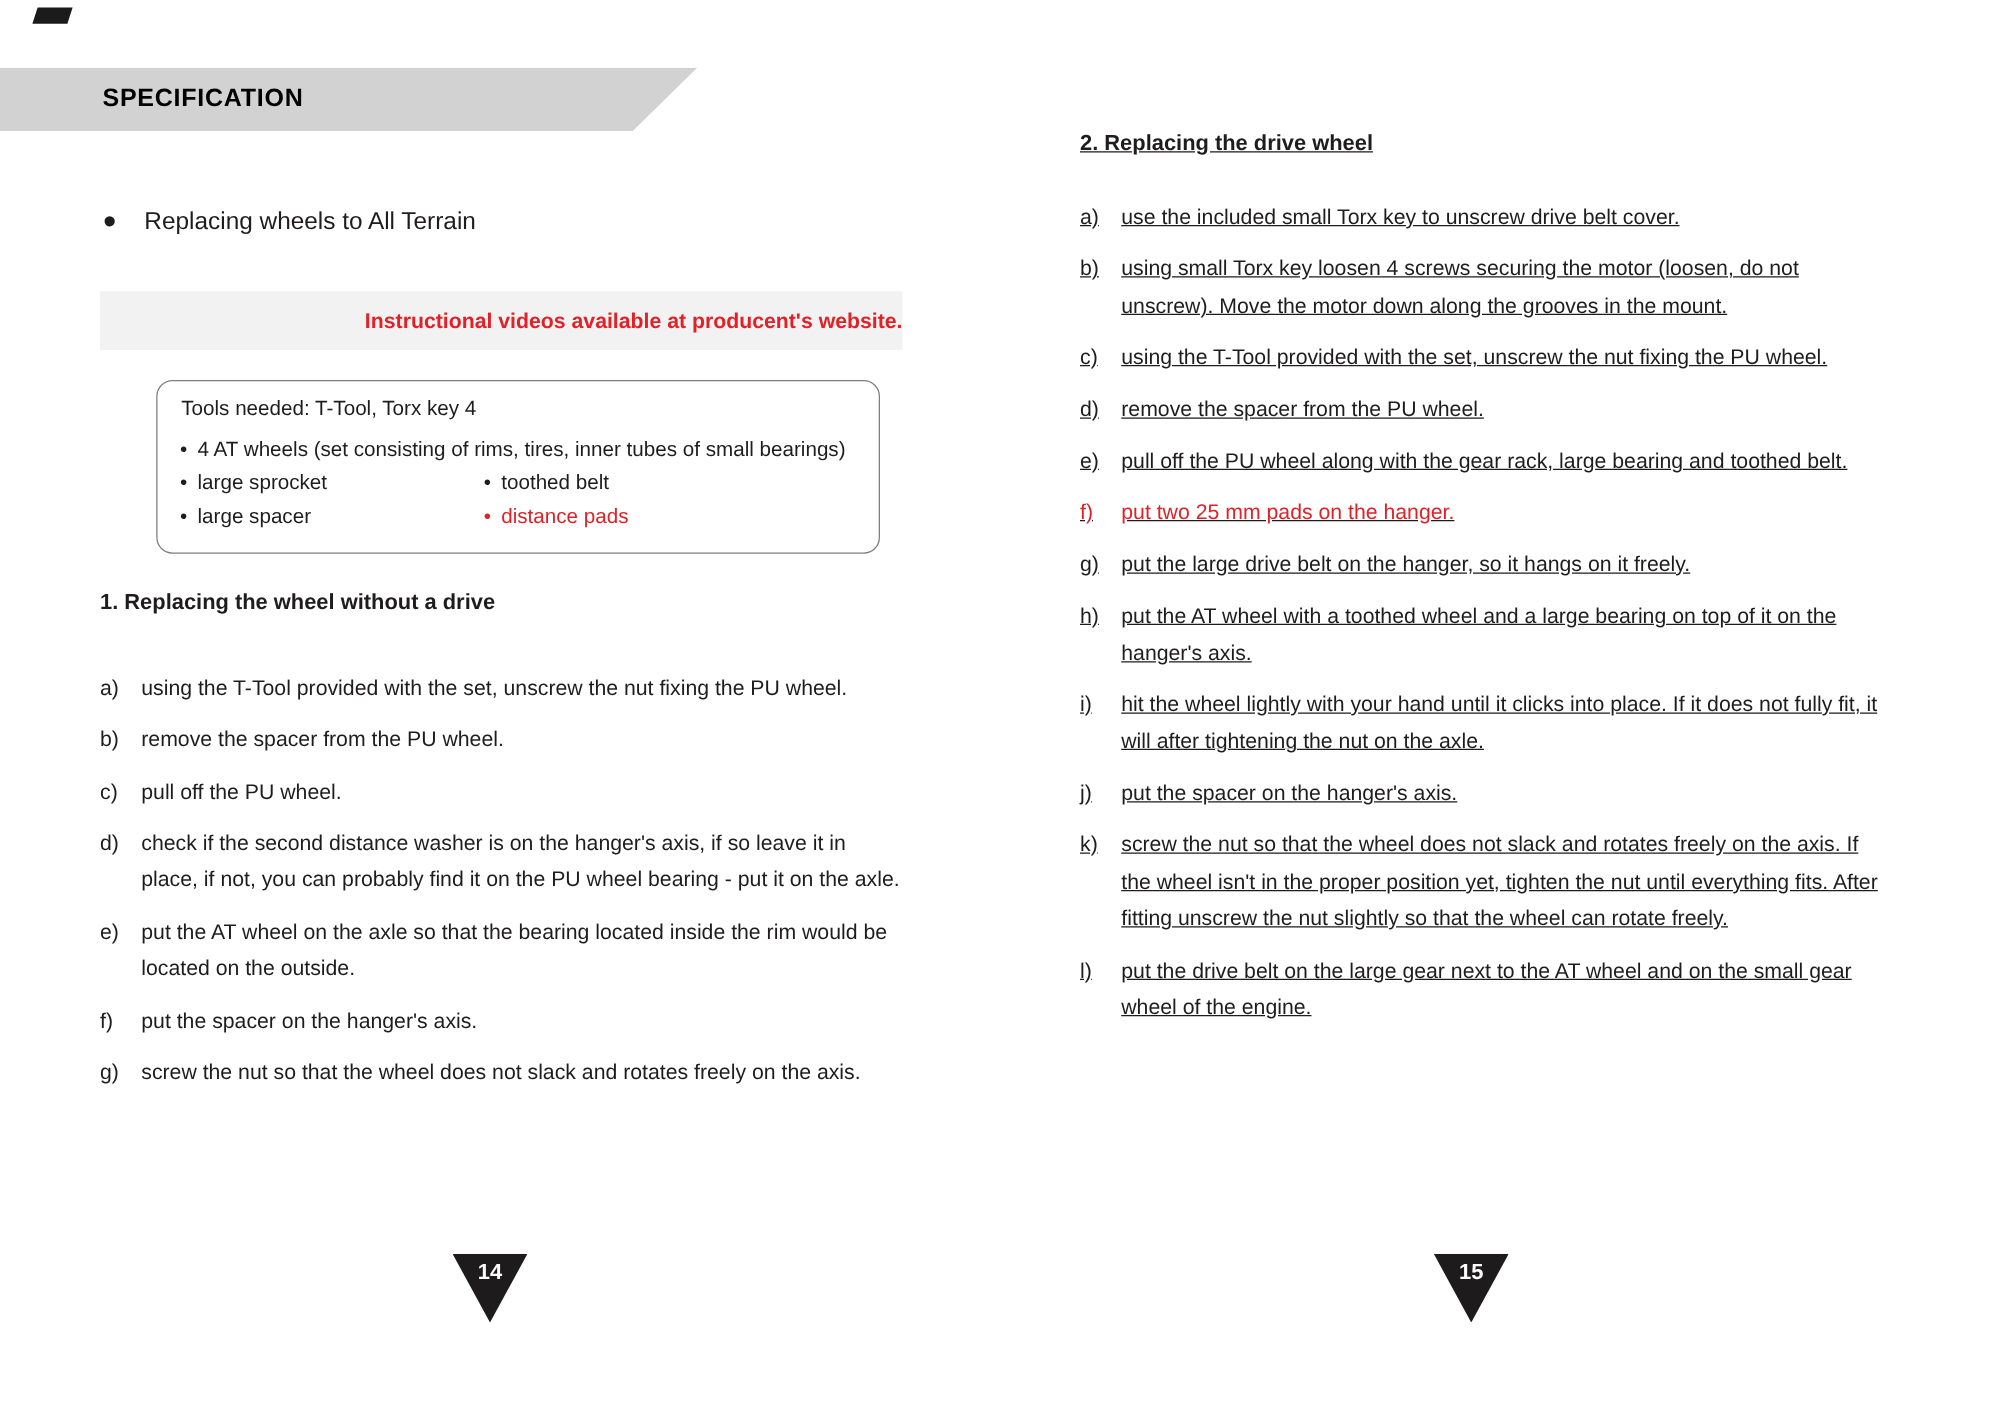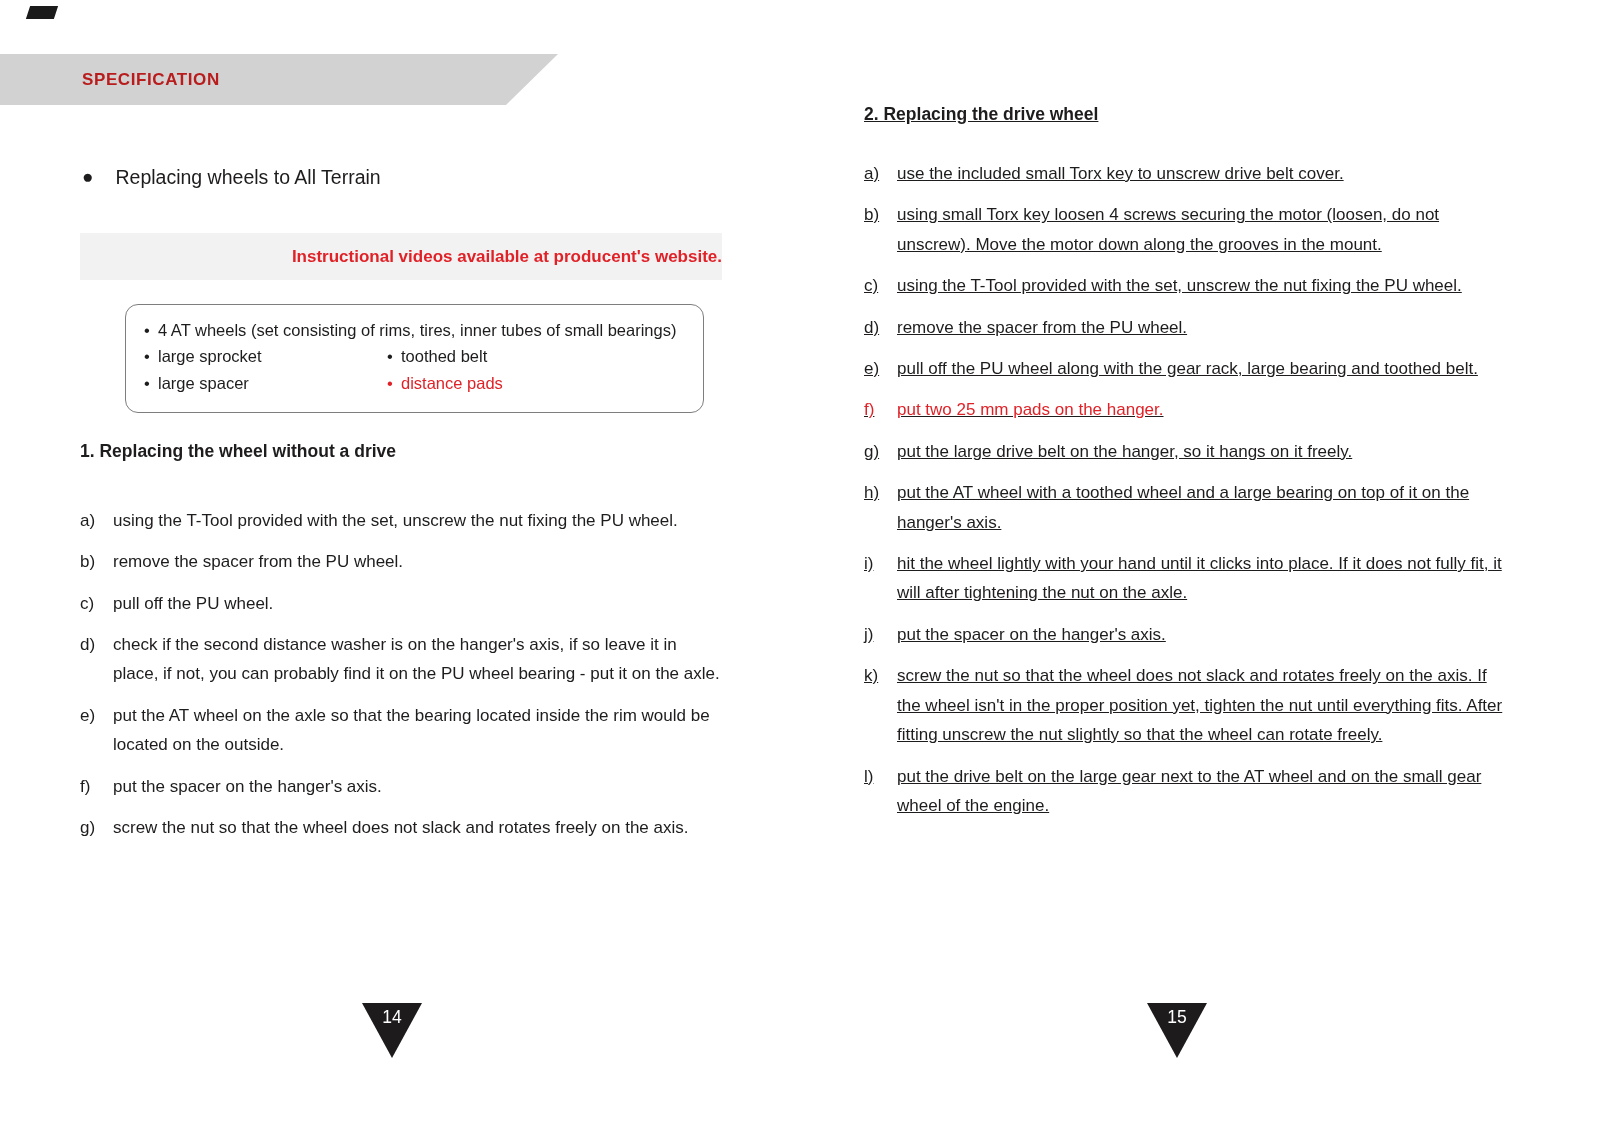"SPECIFICATION" .banner-title { color: #b91c1c -> #000000; font-size: 17px -> 20px }
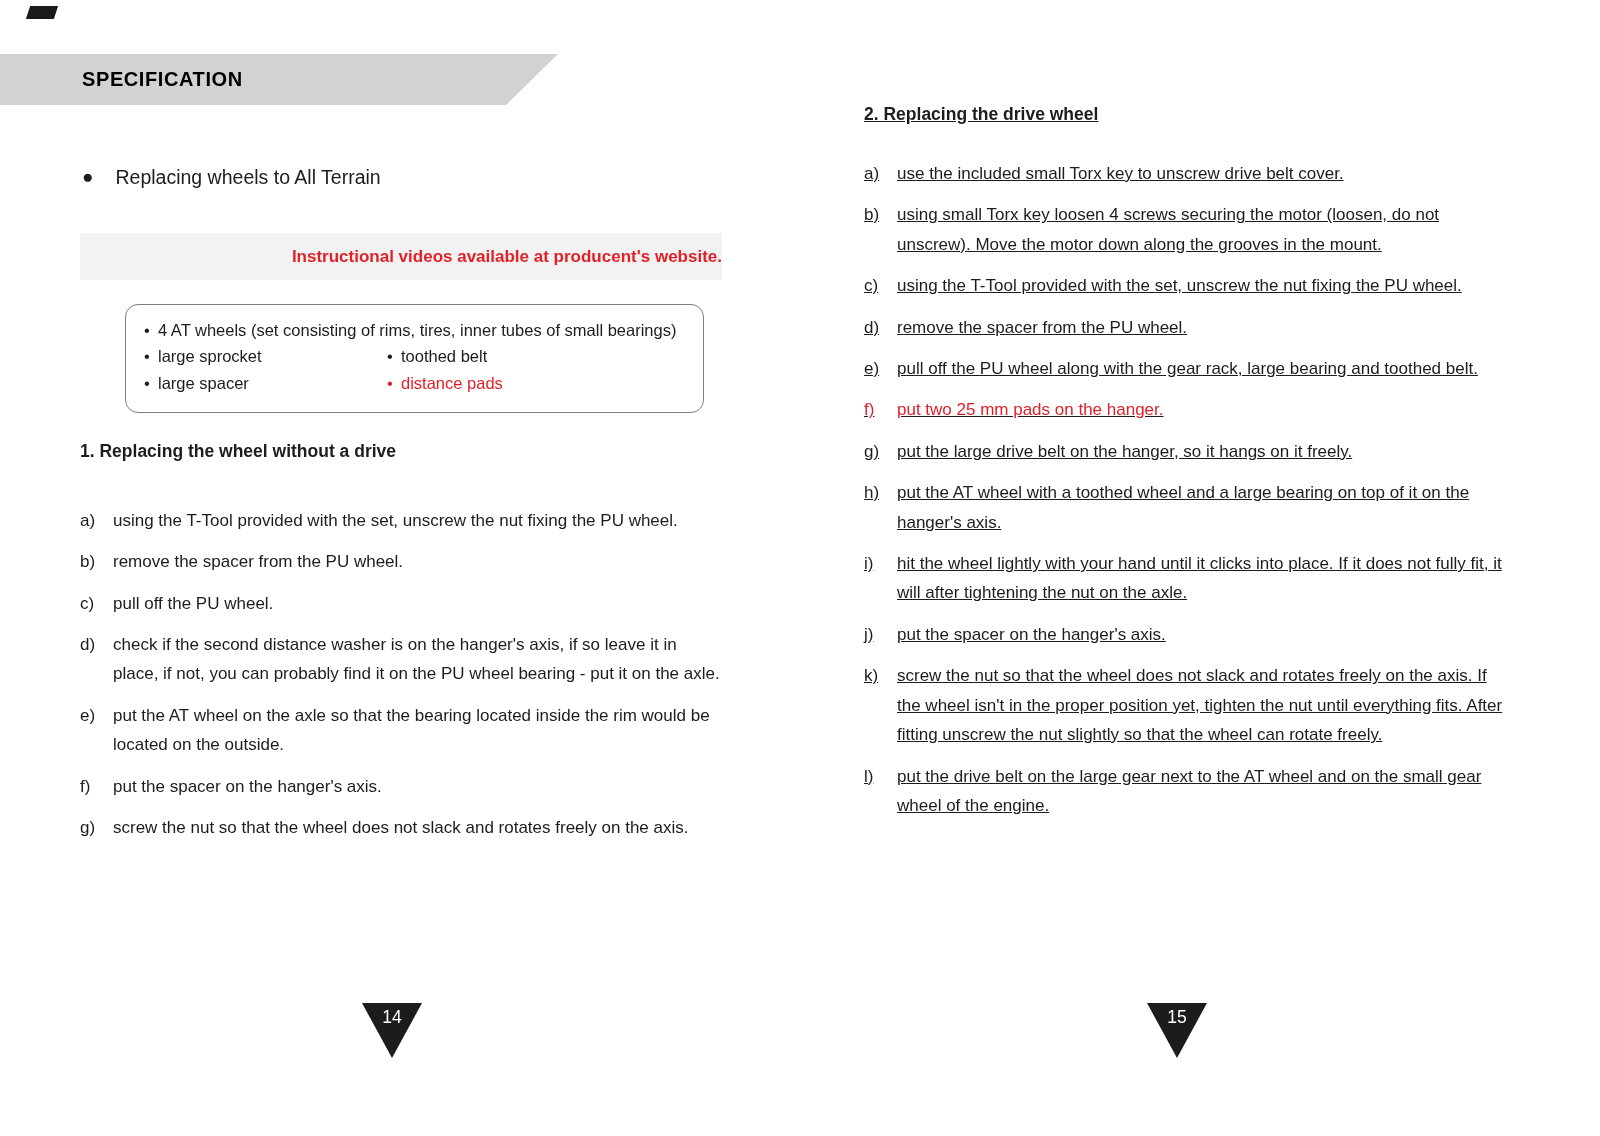"Tools needed: T-Tool, Torx key" div.tools-line { html: none -> <div>Tools needed: T-Tool, Torx key 4</div> }
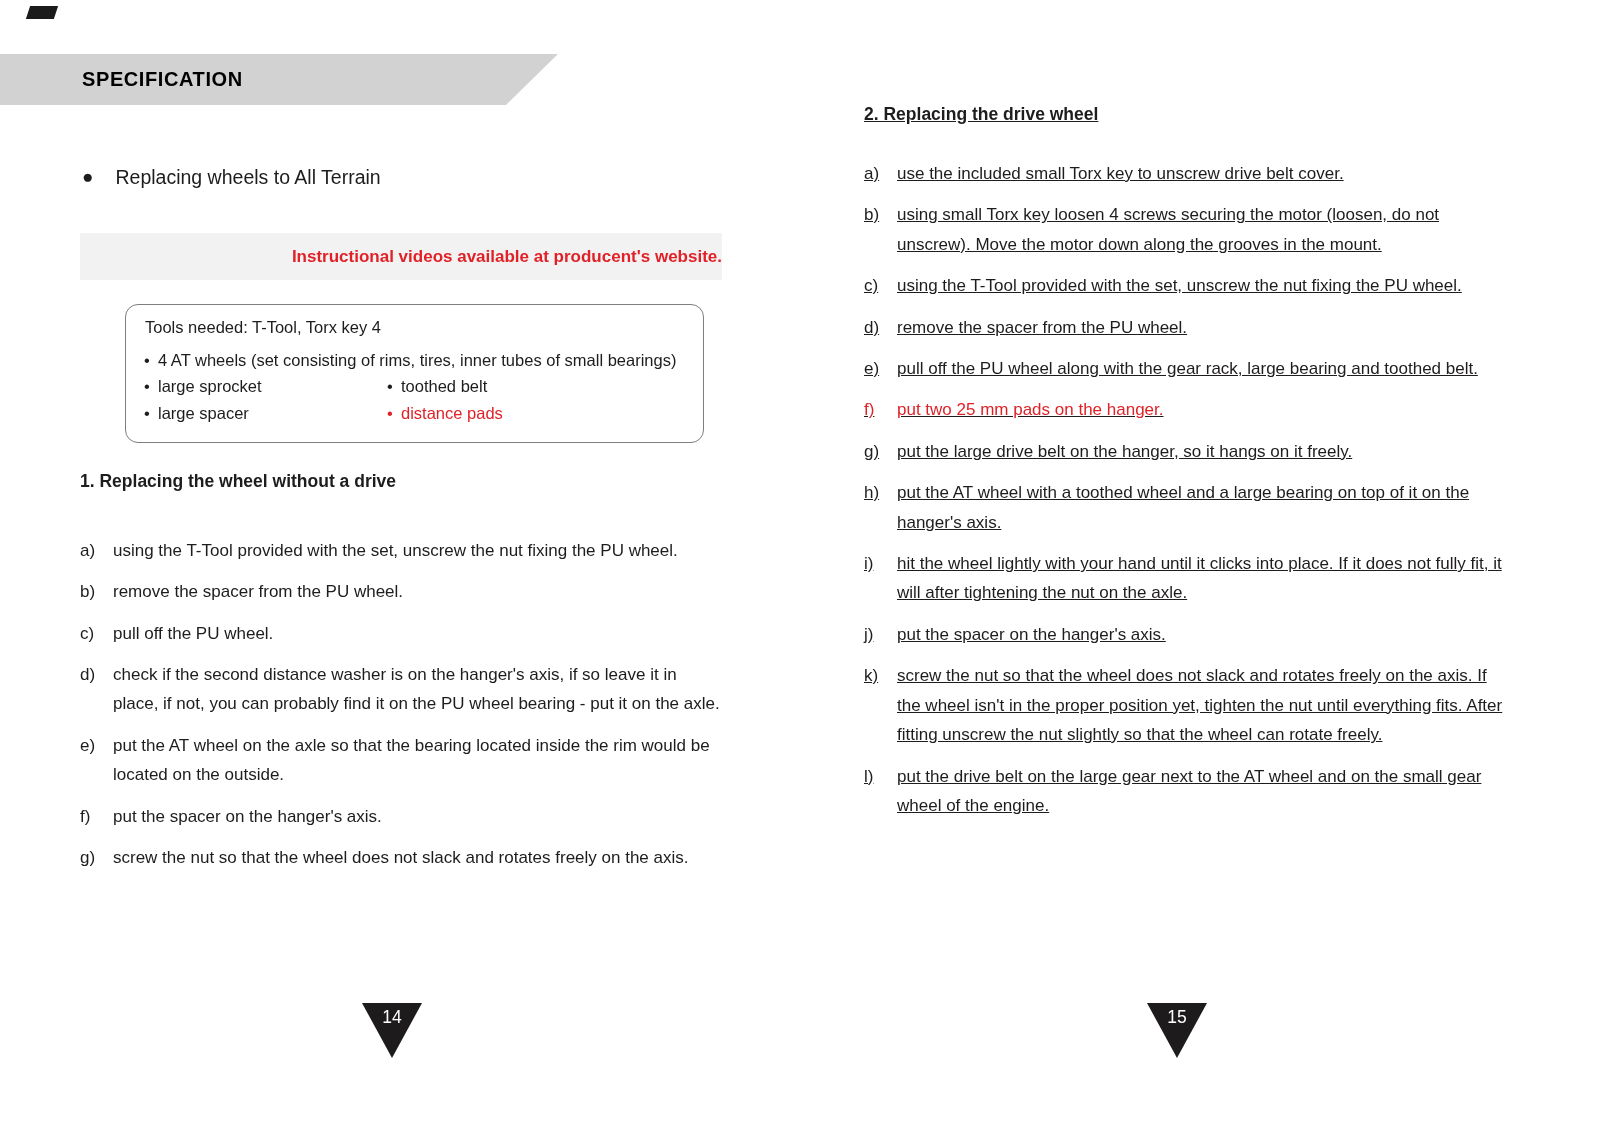"14" .page-marker .num { font-weight: 400 -> 700 }
